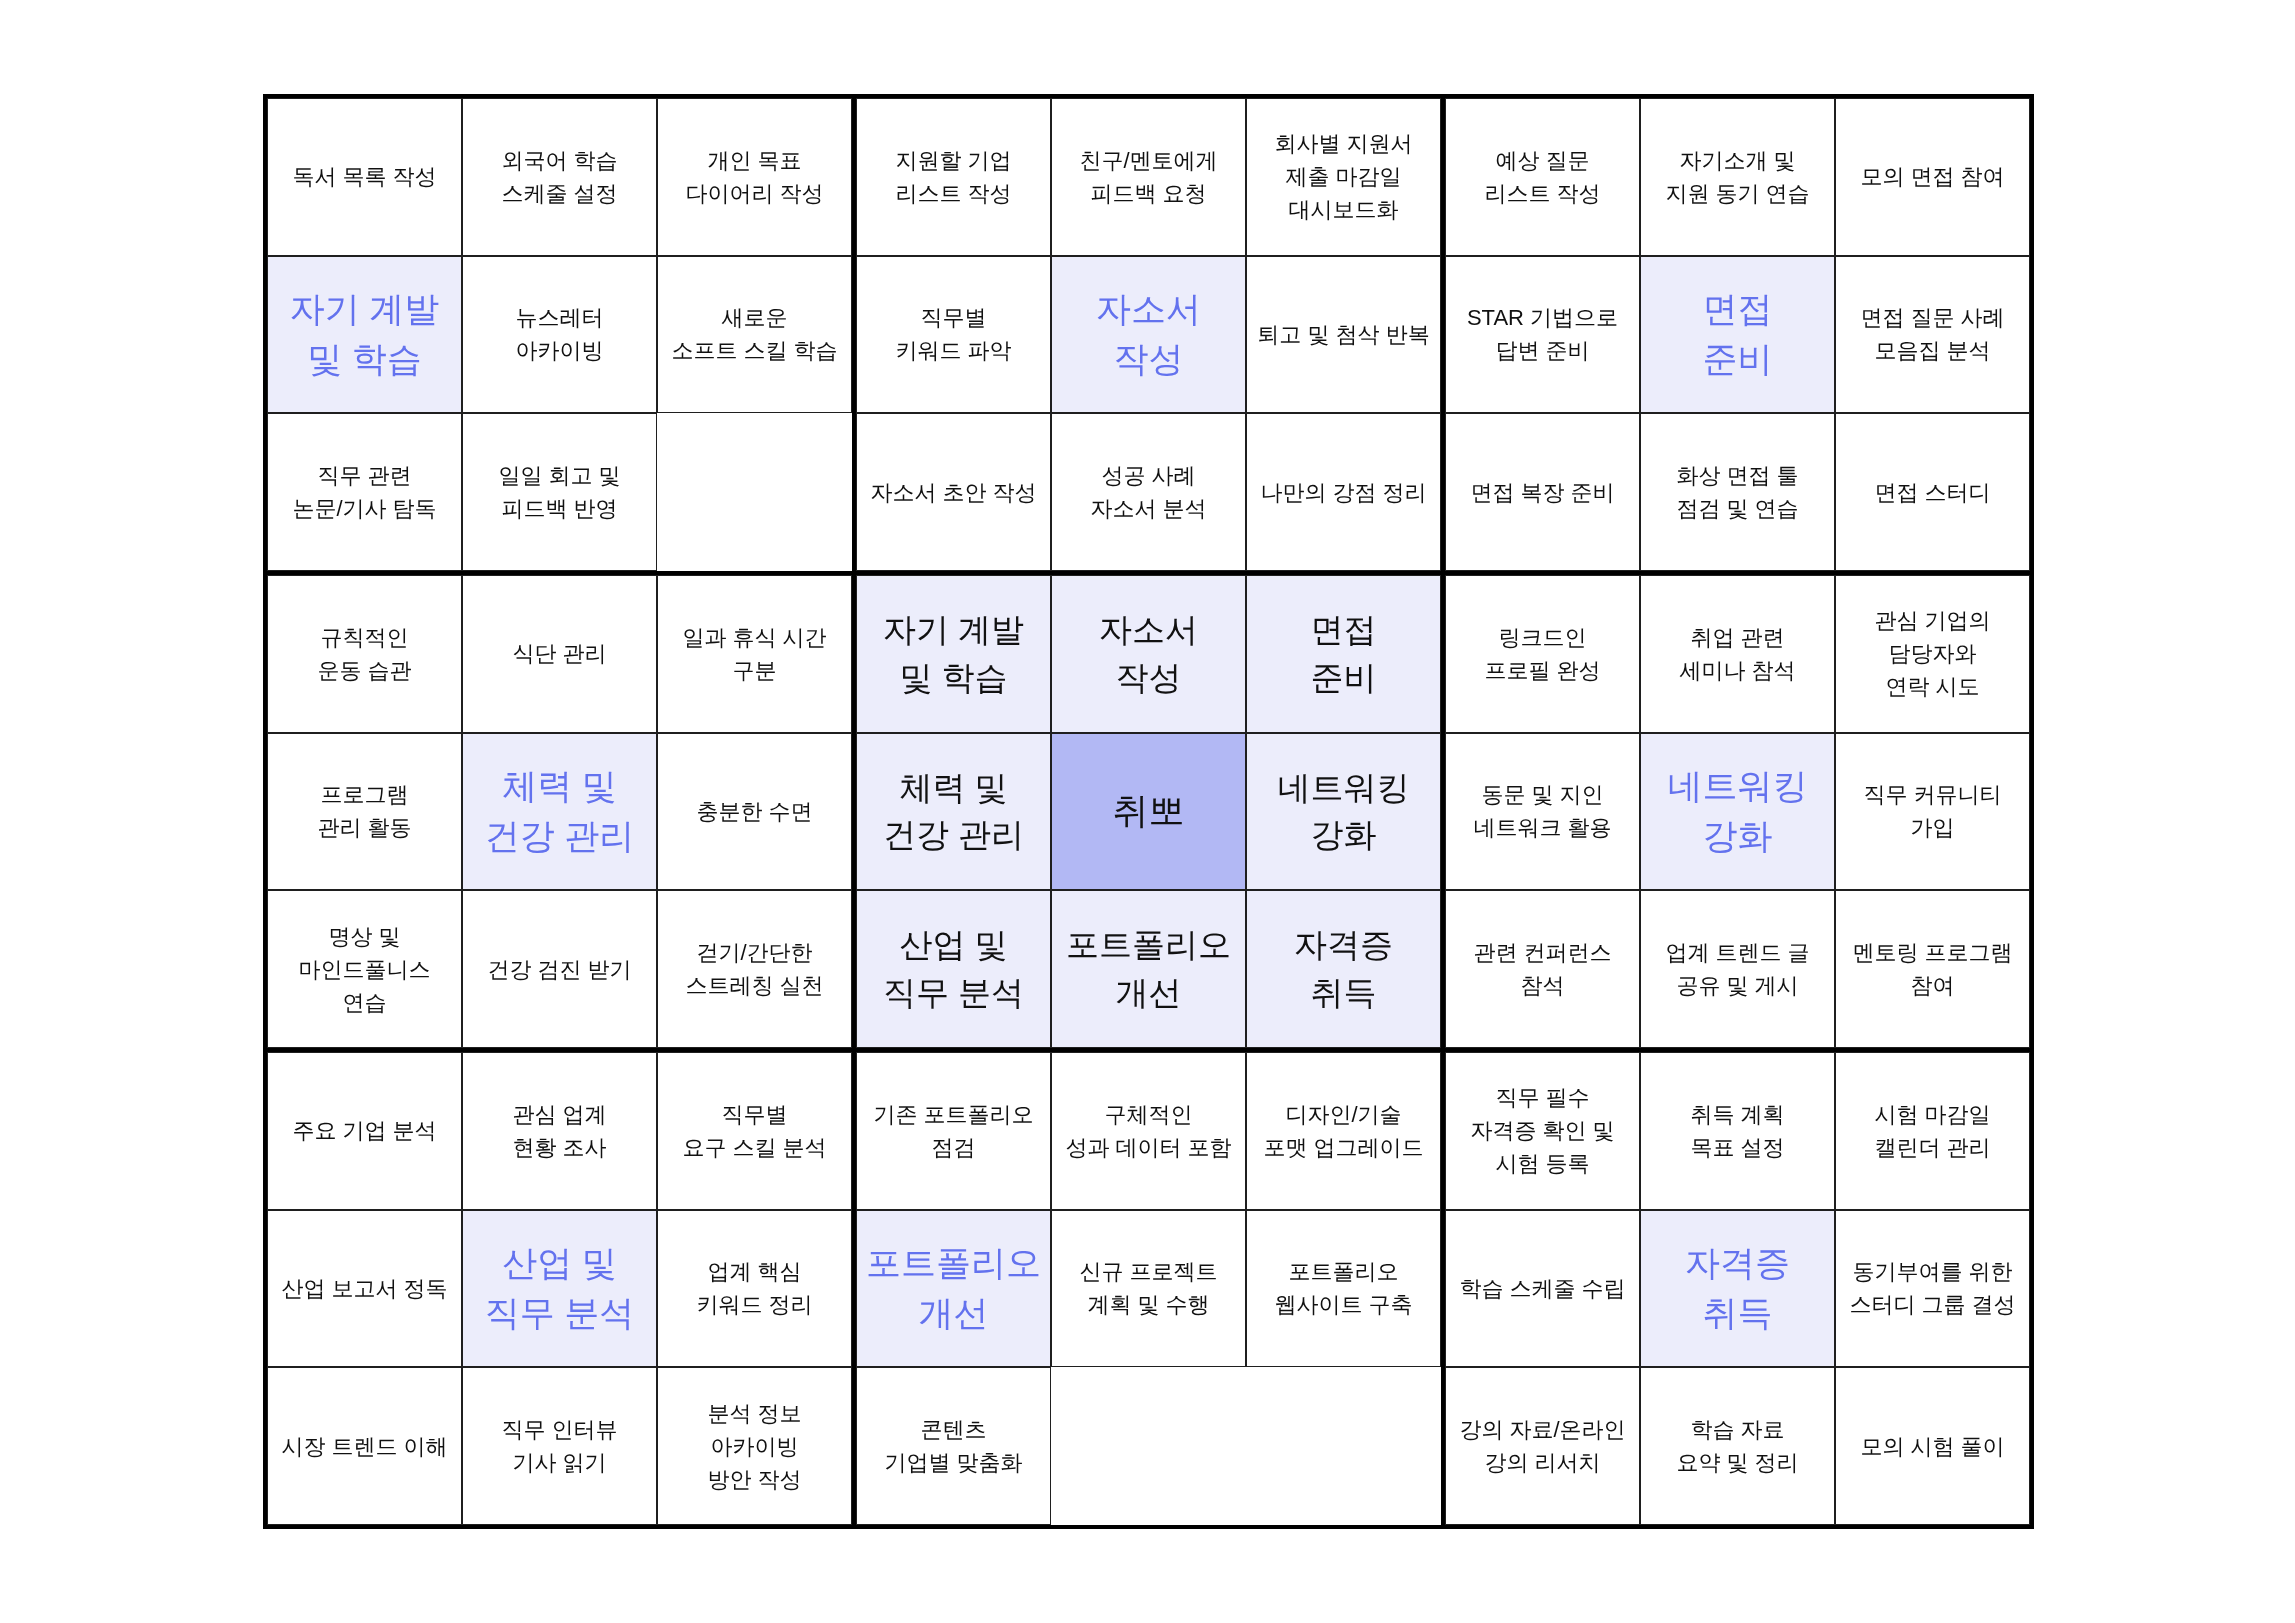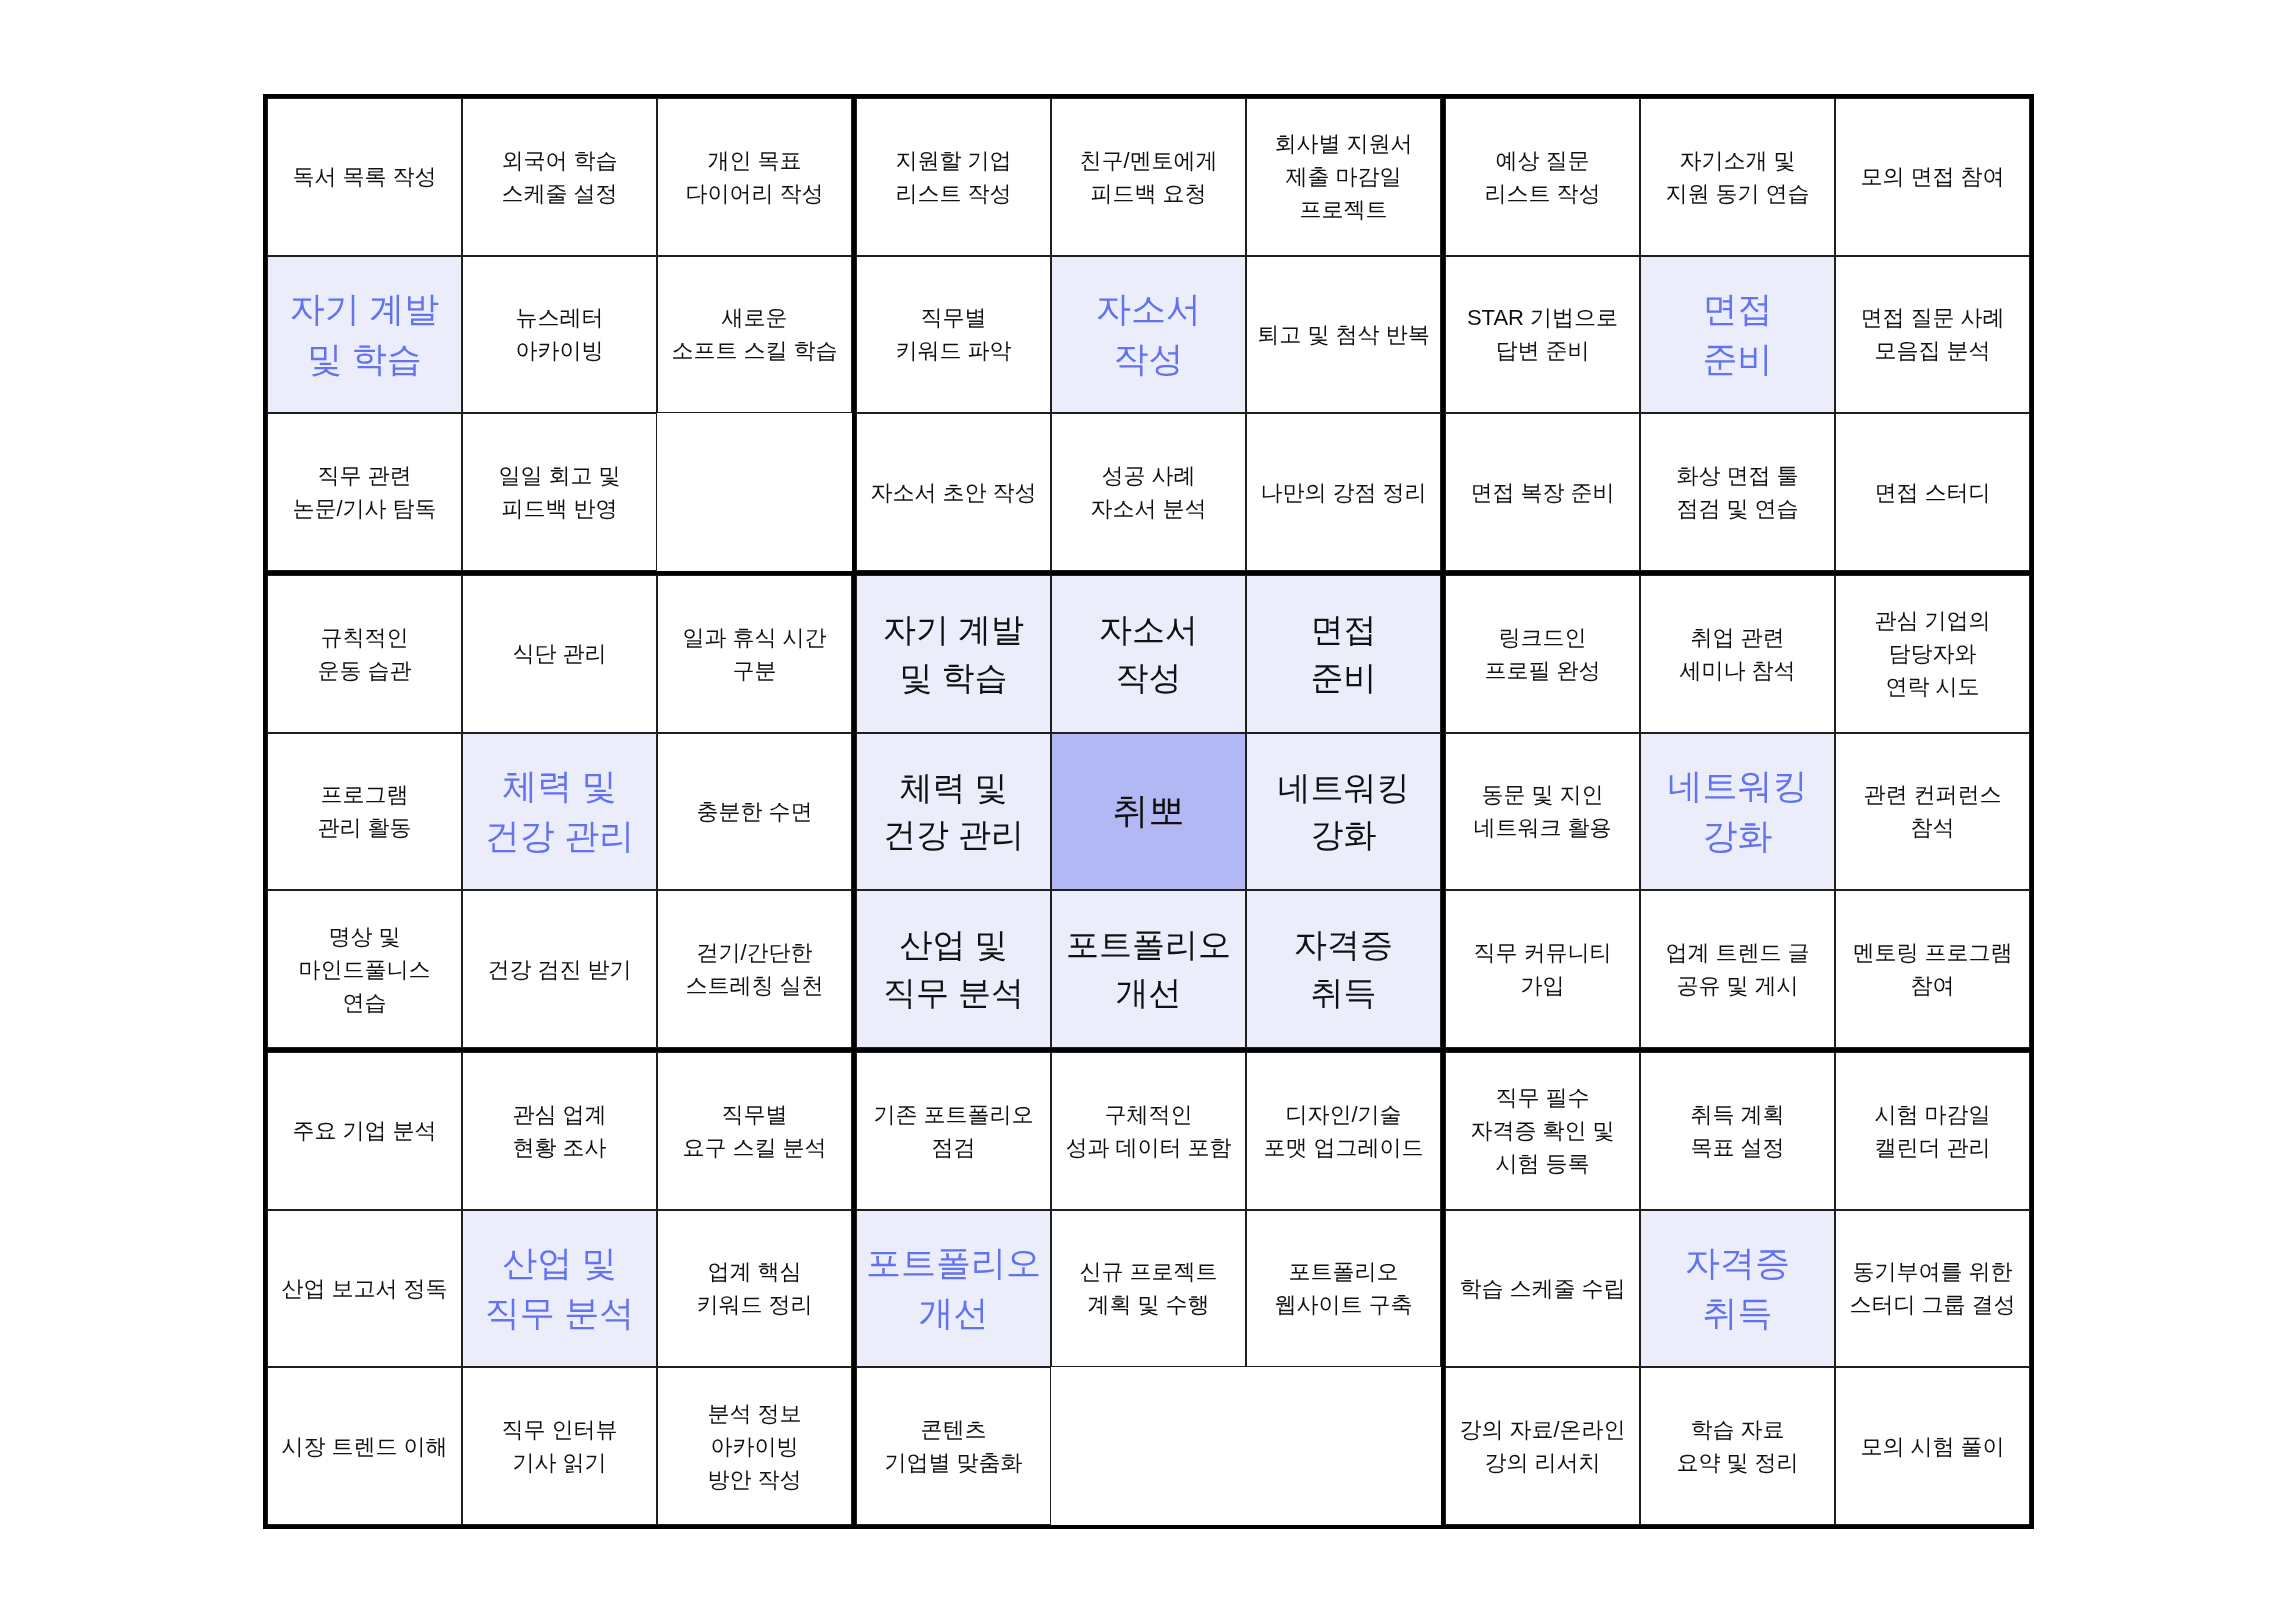"회사별 지원서" div.cell { text: 프로젝트 -> 대시보드화 }
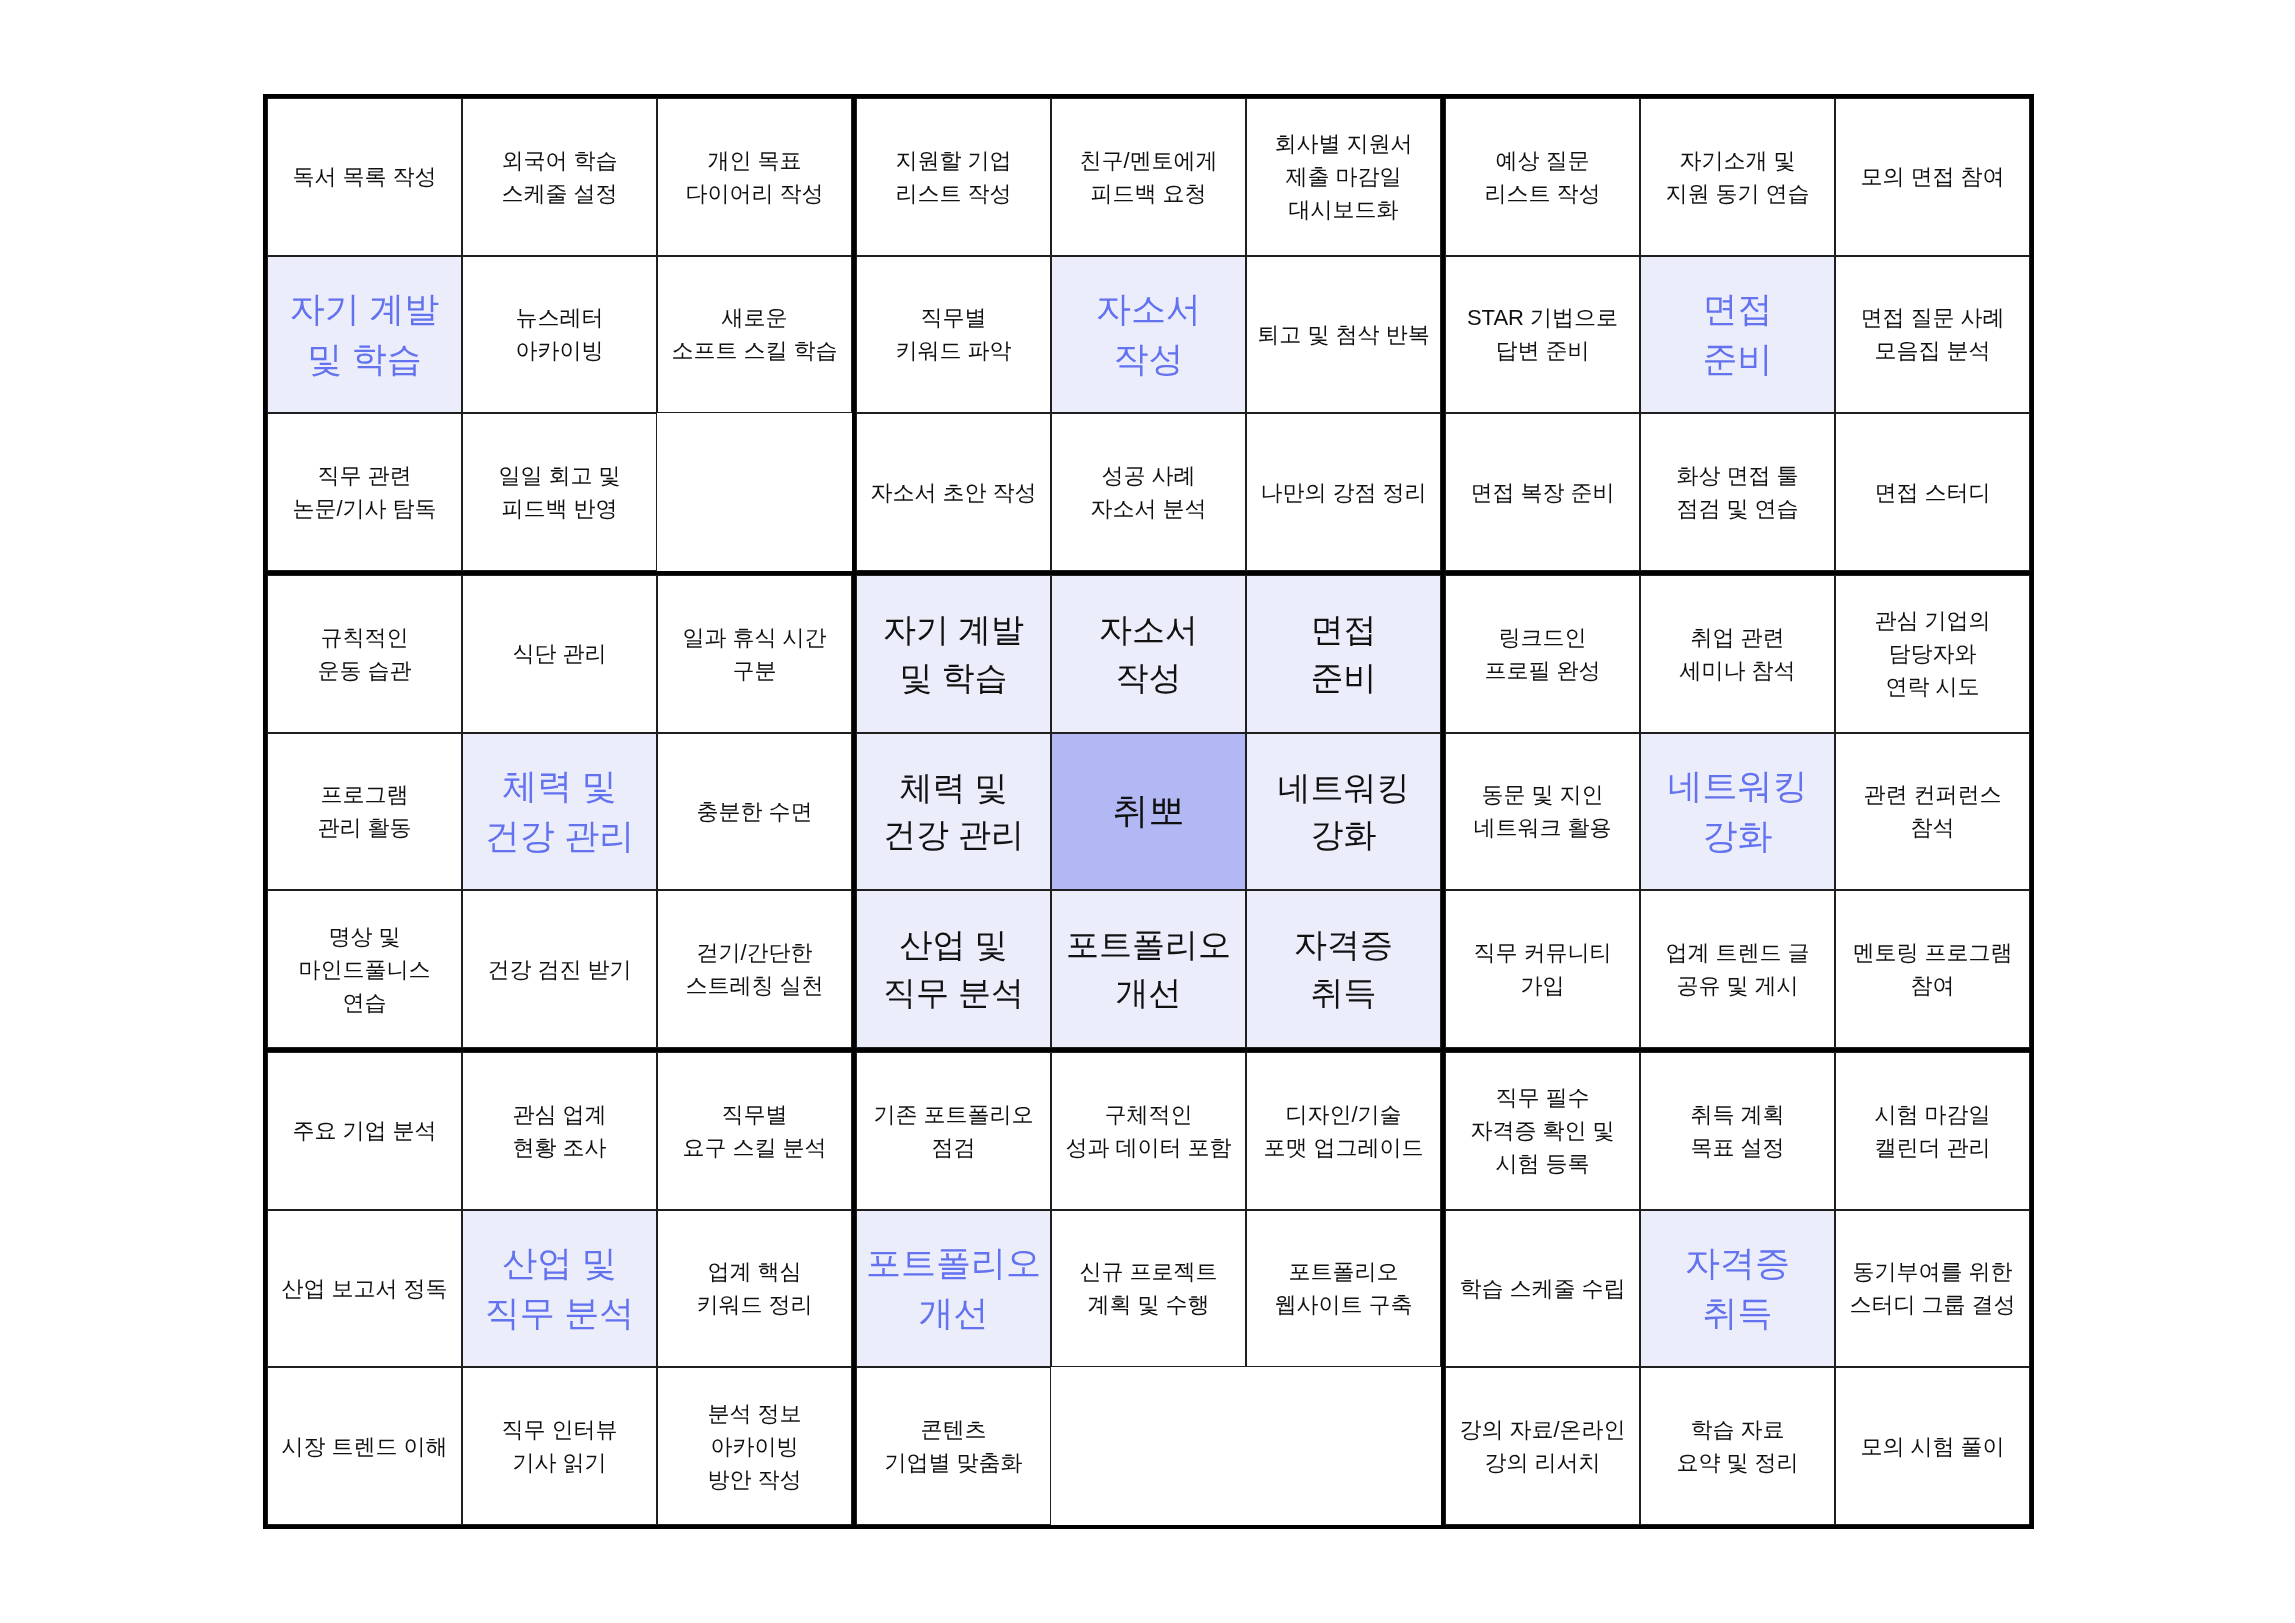"관련 컨퍼런스" div.cell { order: before "직무 커뮤니티" -> after "직무 커뮤니티" }
